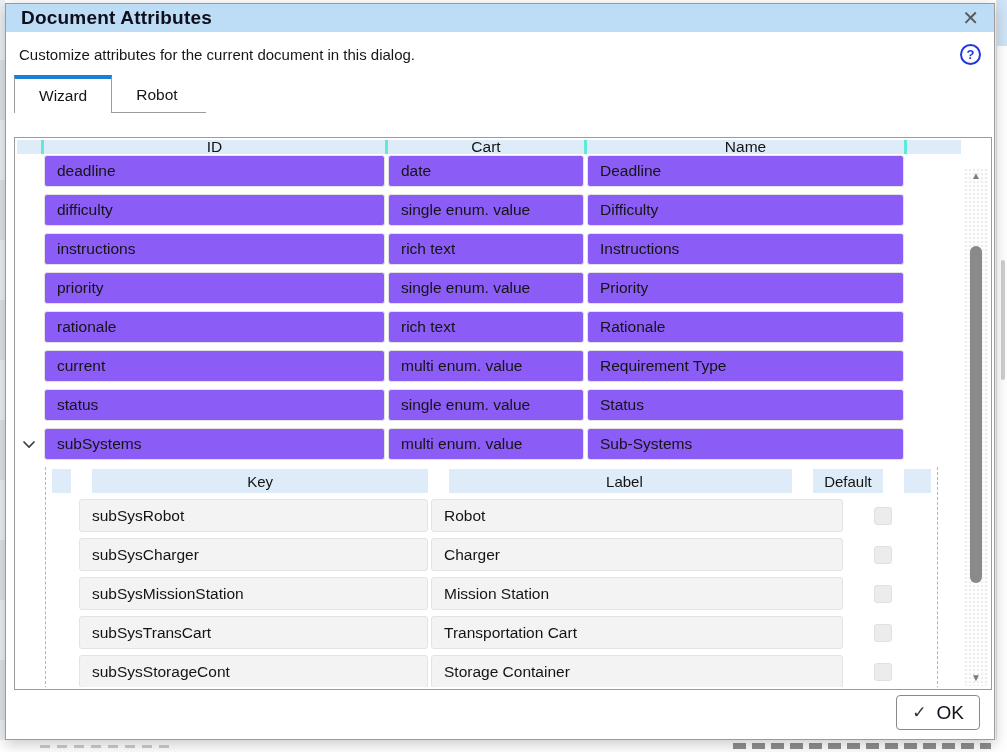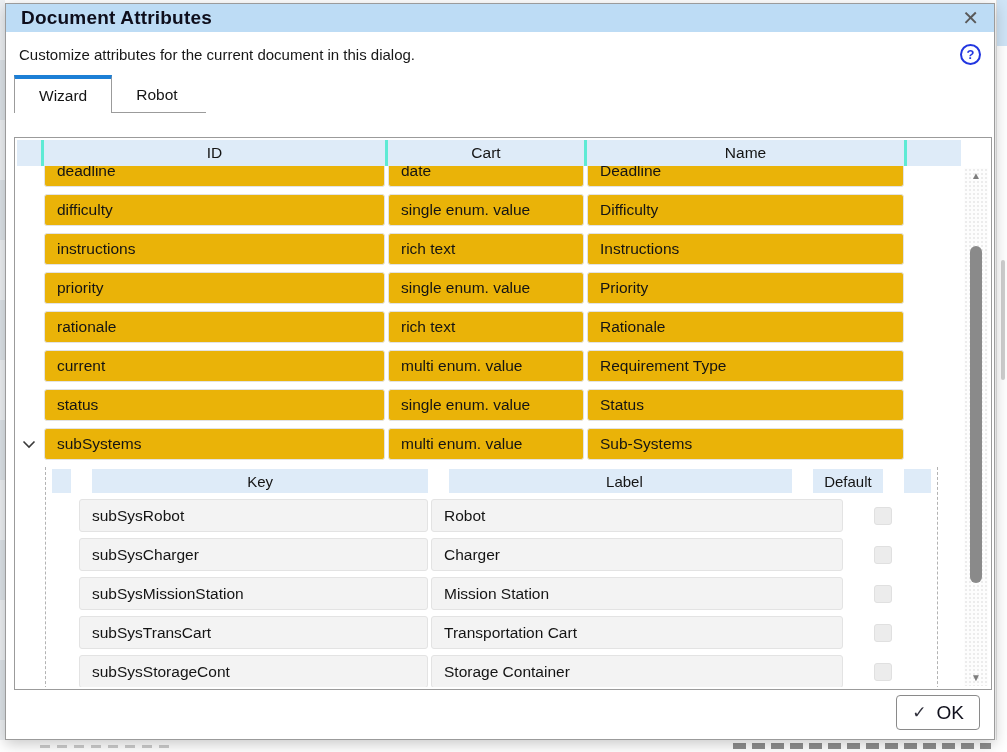"ID" .header-row { height: 26px -> 14px }
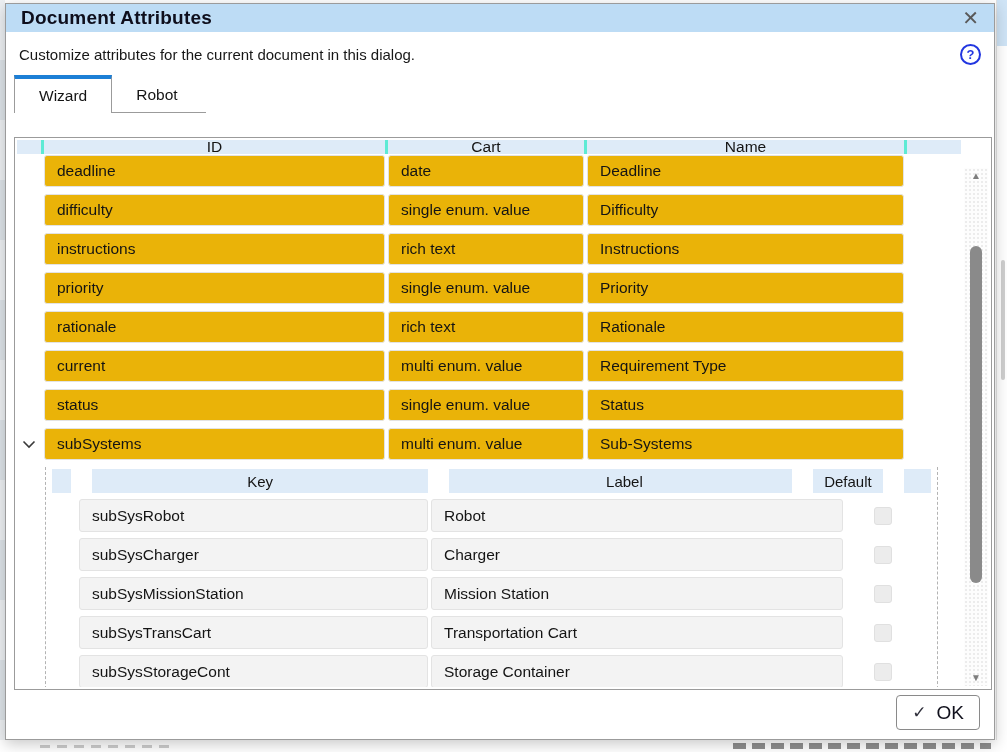"deadline" .cell { background: #eab308 -> #8b5cf6 }
